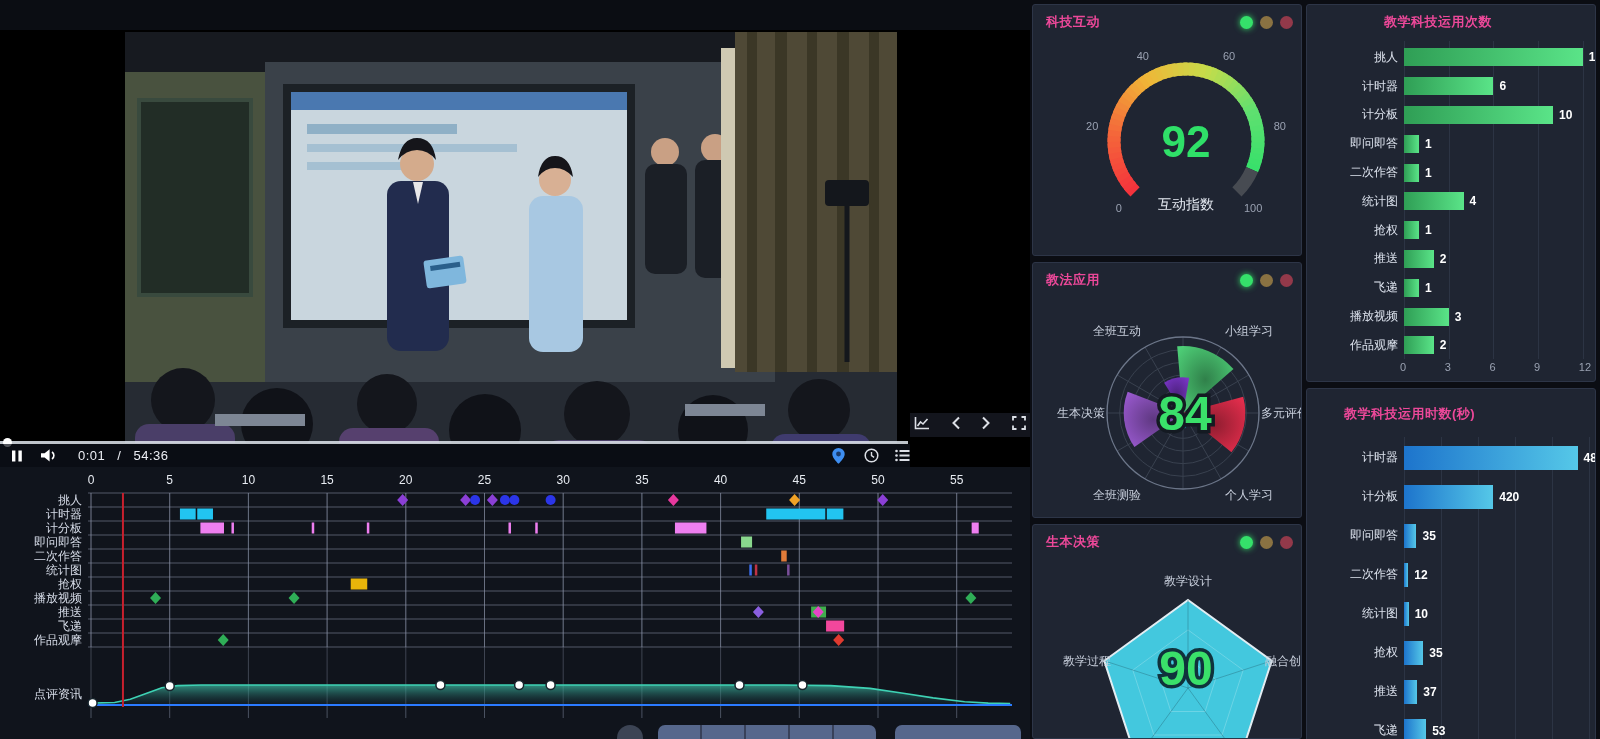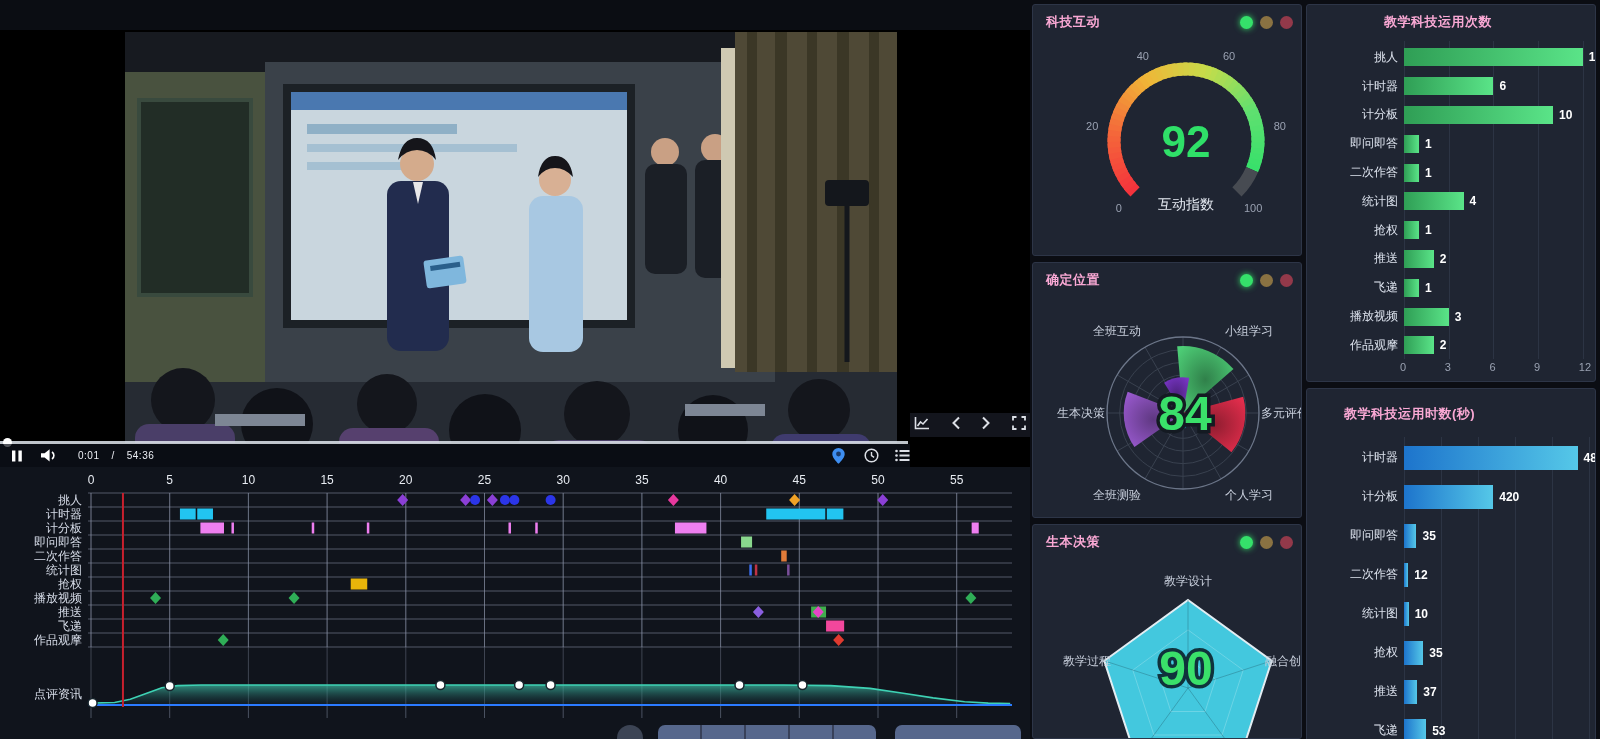"科技互动" .p-title { color: #f9a8d4 -> #ec4899 }
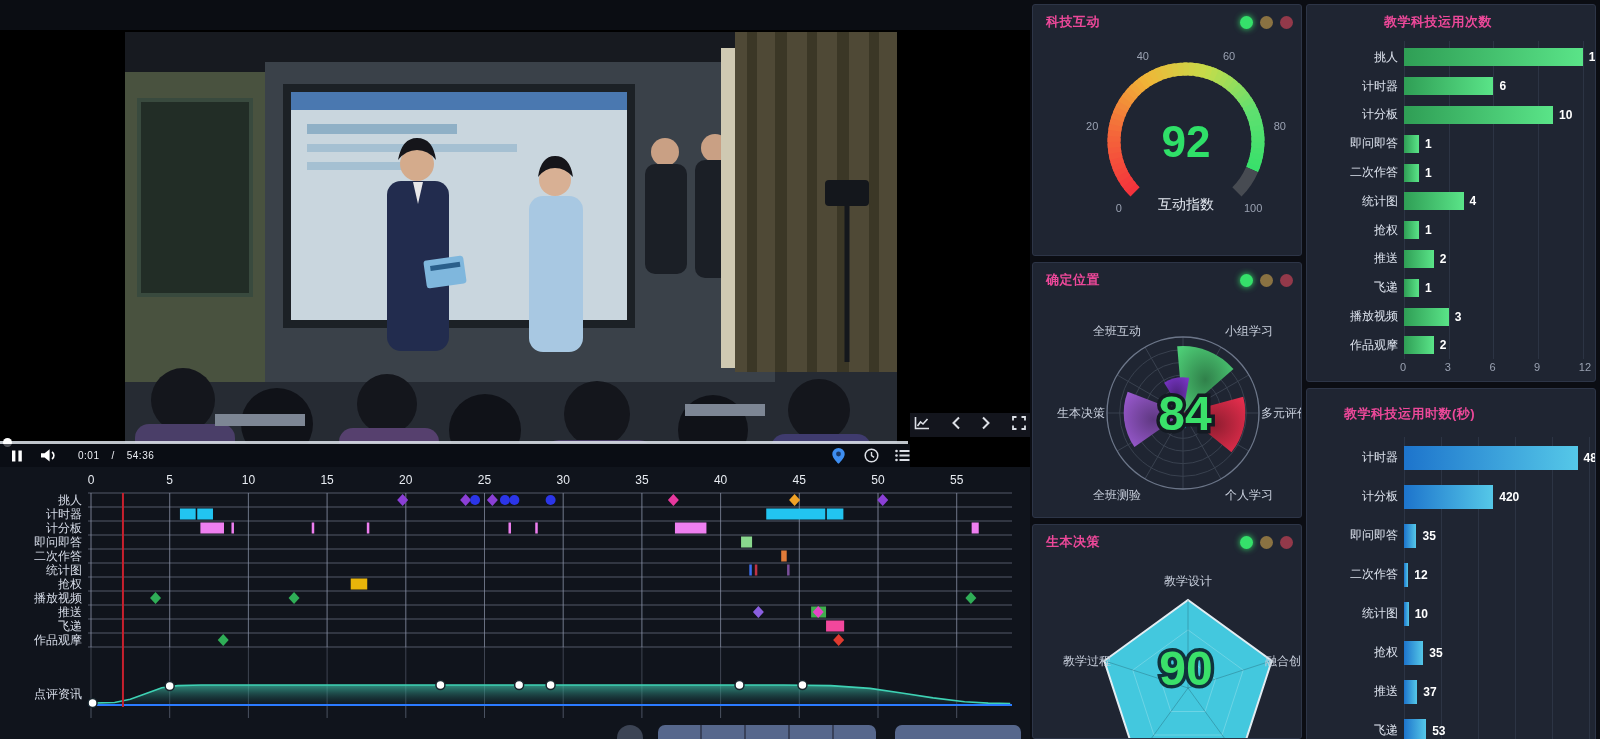"确定位置" span.p-title { text: 确定位置 -> 教法应用 }
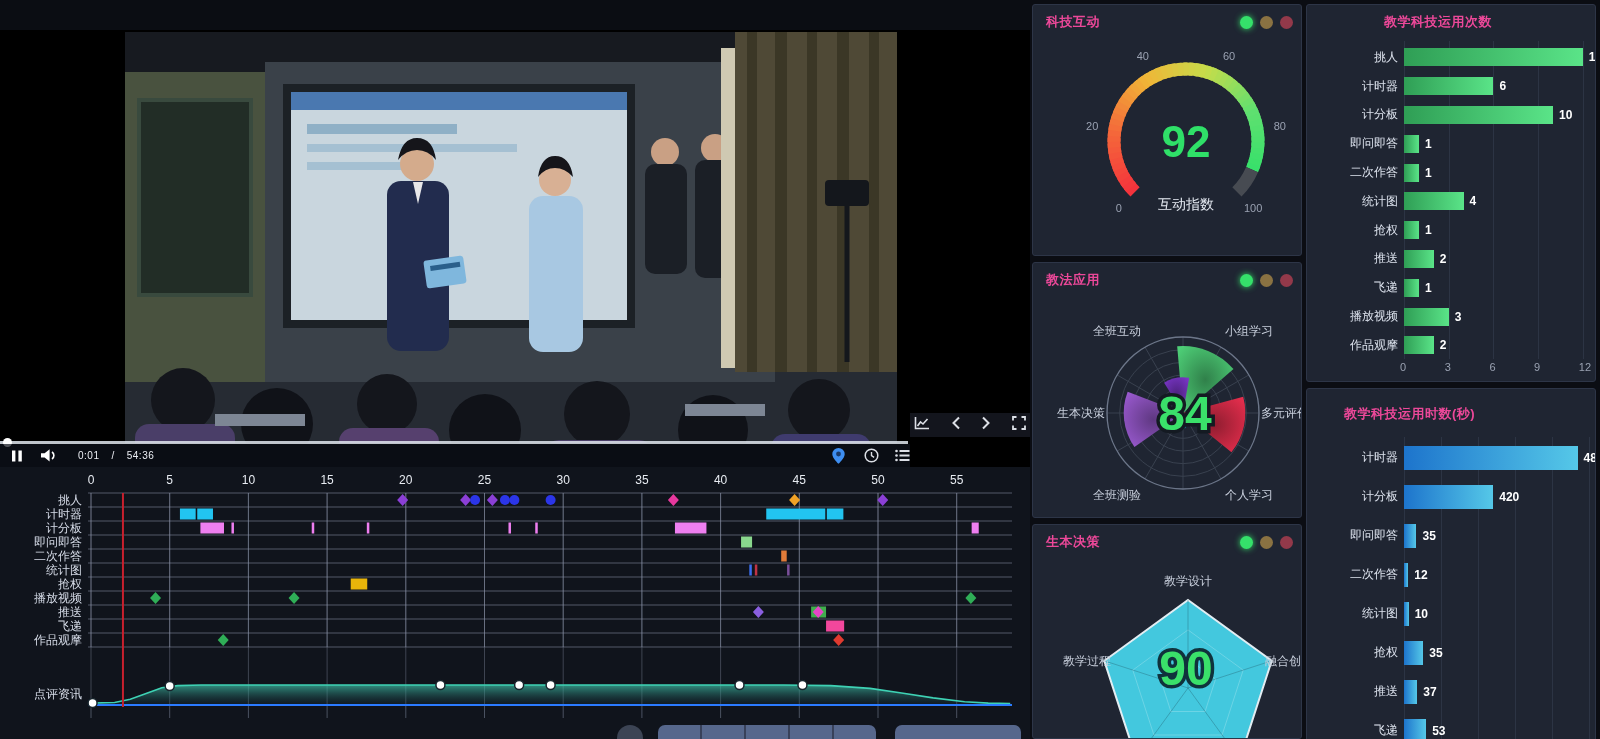"0:01" .time { font-size: 10px -> 13px }
